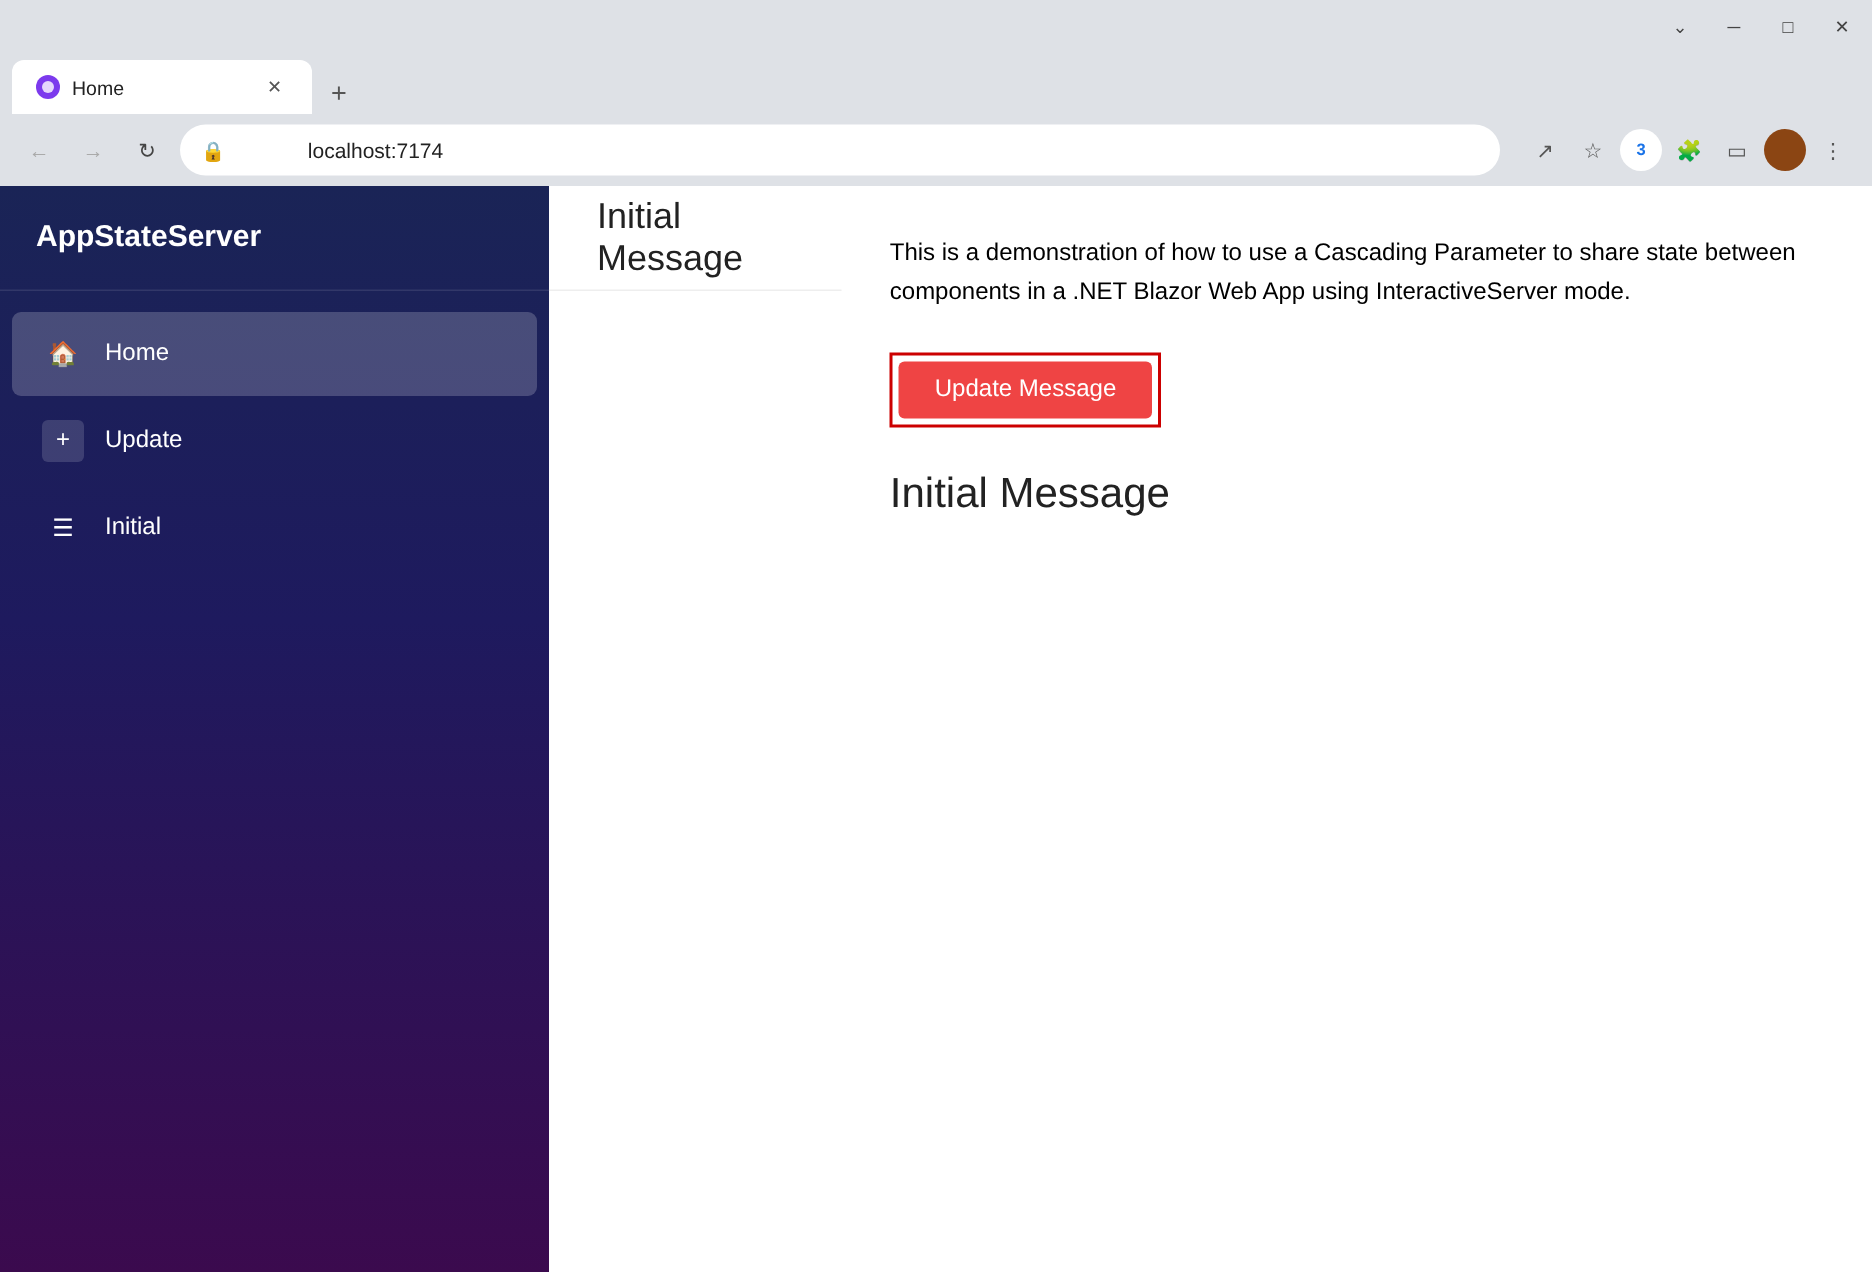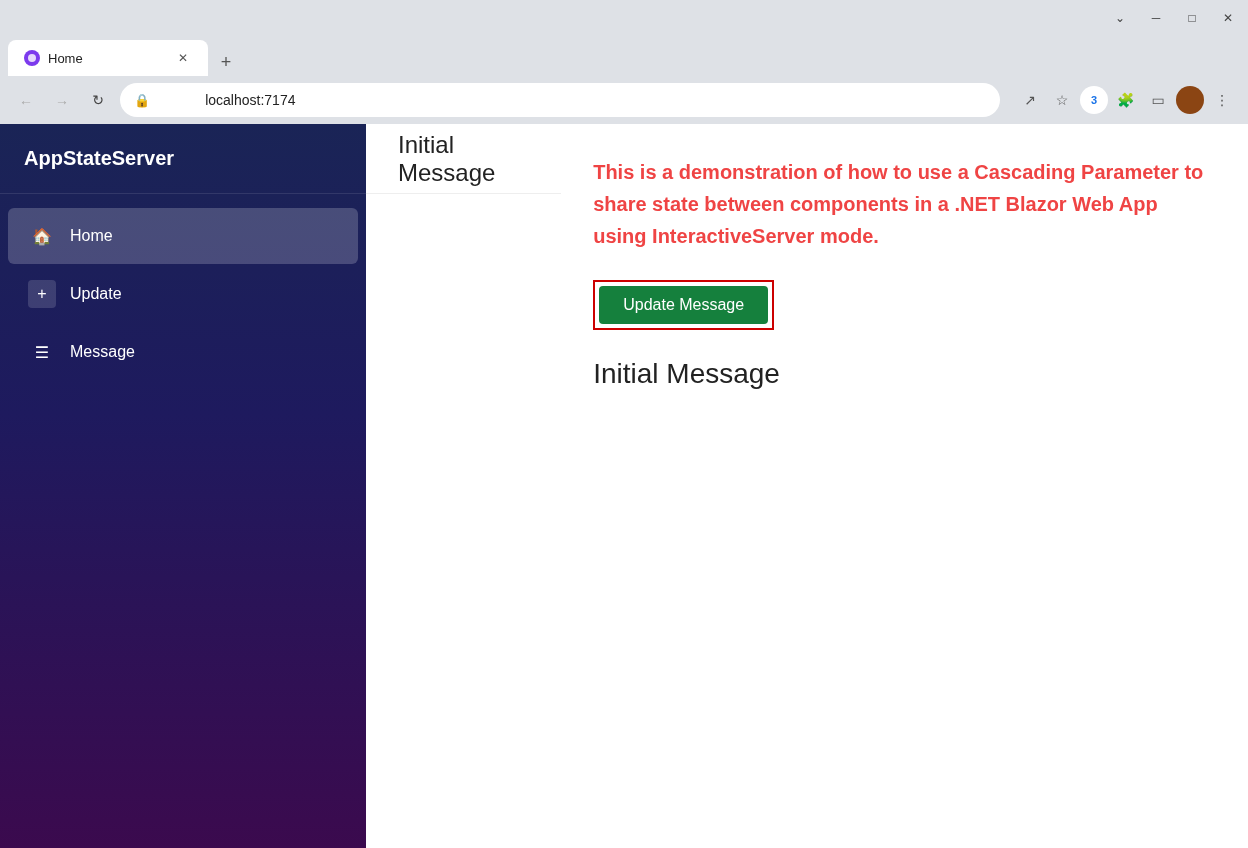"This is a demonstration of" .description-text { color: #ef4444 -> #000000; font-size: 20px -> 16px; font-weight: bold -> none }
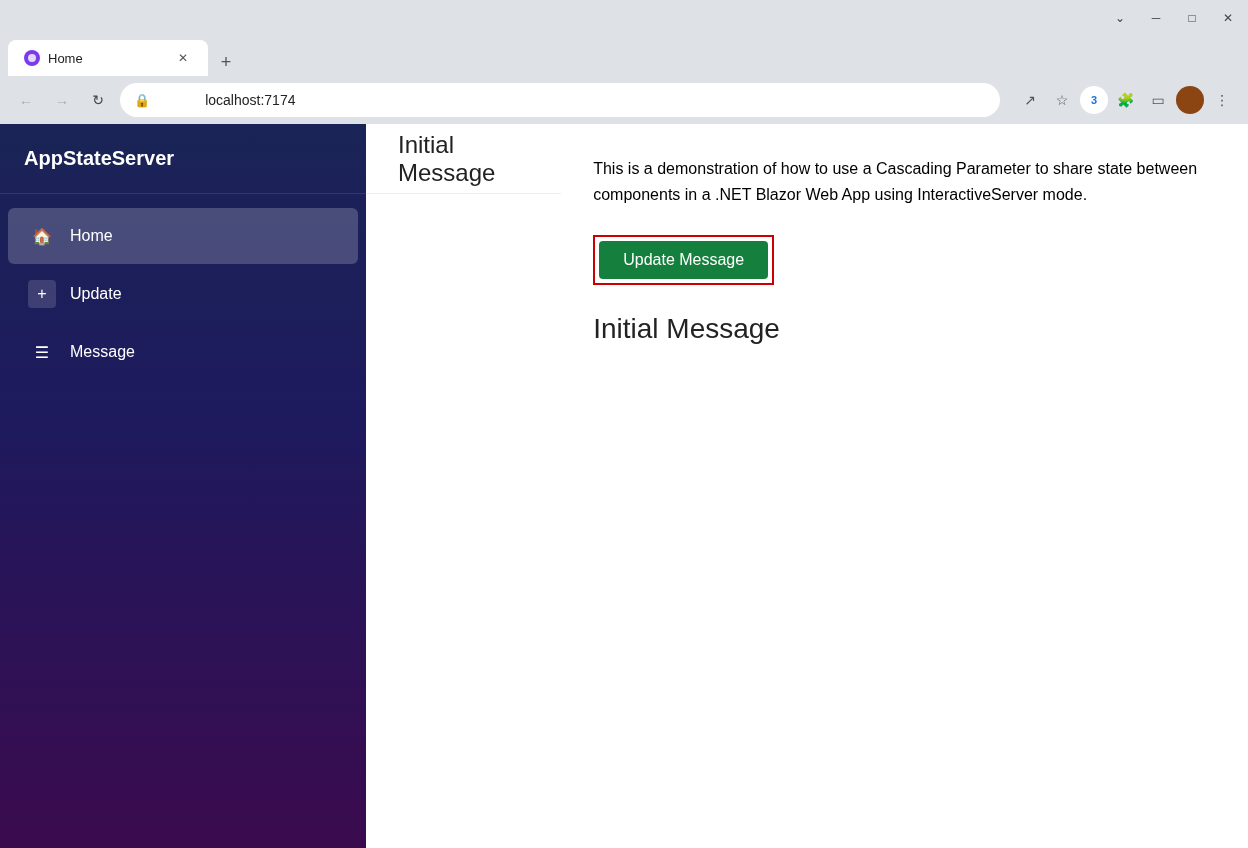"Update Message" .update-btn { background: #15803d -> #ef4444 }
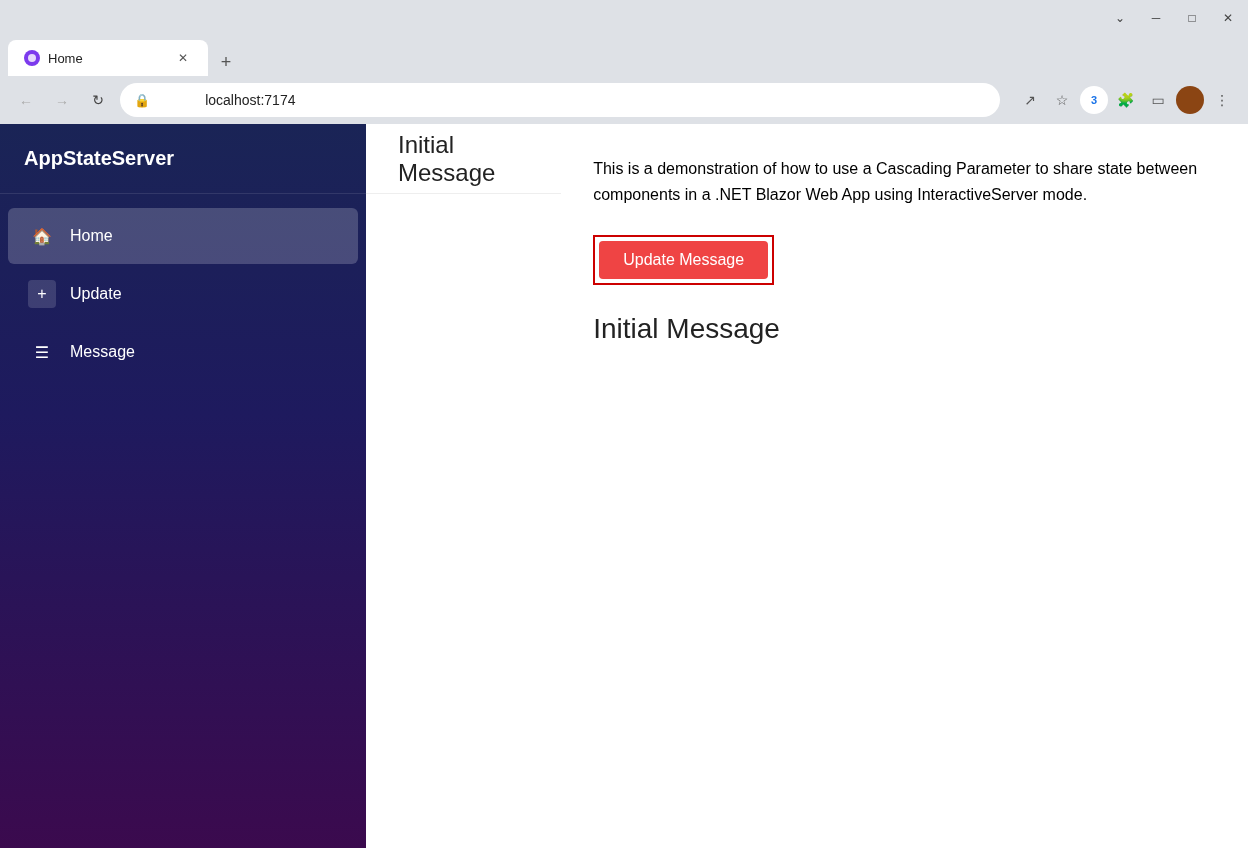"Message" span { text: Message -> Initial }
